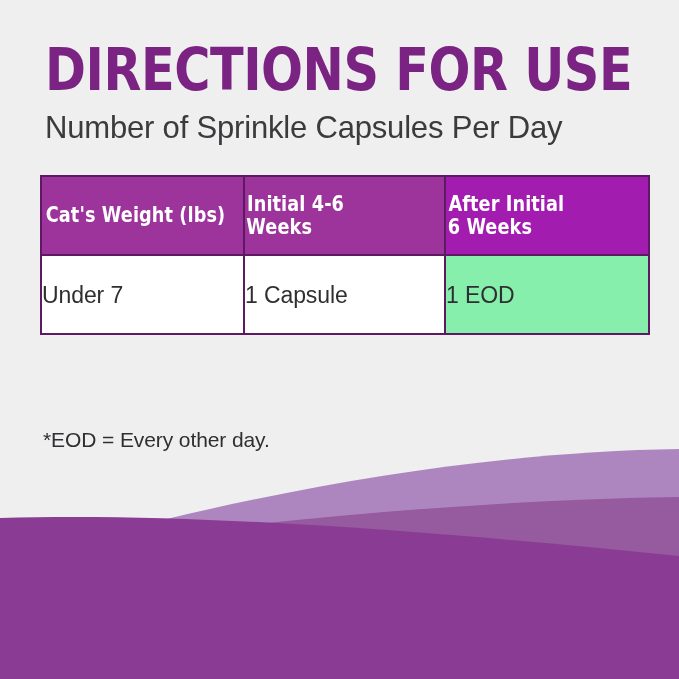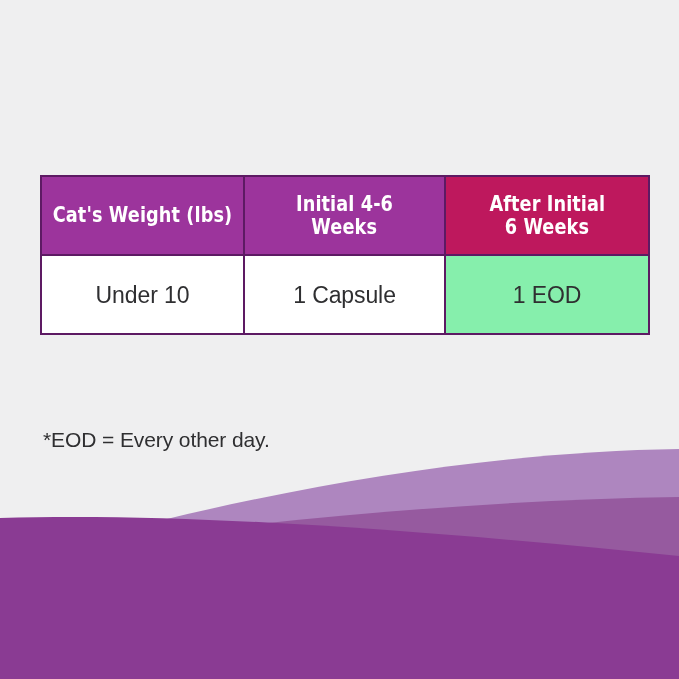"DIRECTIONS FOR USE" div { html: none -> <div> <h1>DIRECTIONS FOR USE</h1> <h2>Number of Sprinkle Capsules Per Day</h2> </div> }
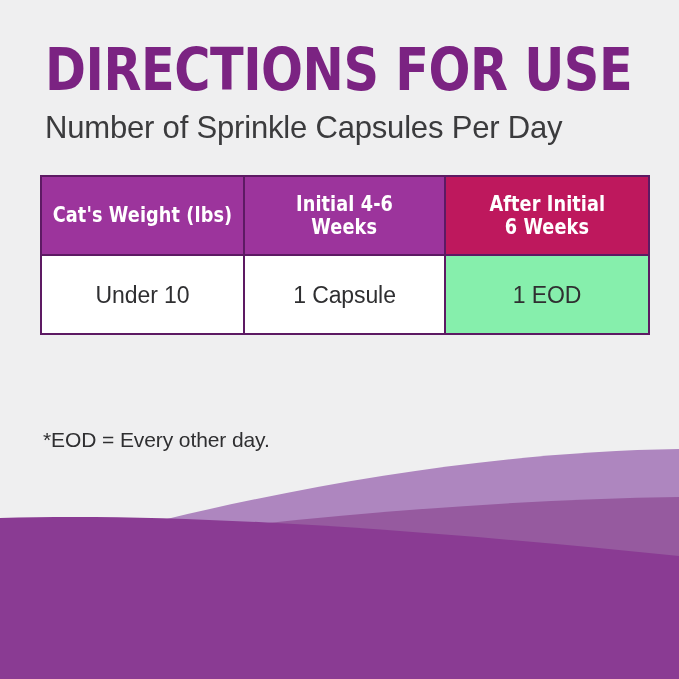"Cat's Weight (lbs)" #dosage-table td { text-align: center -> none }
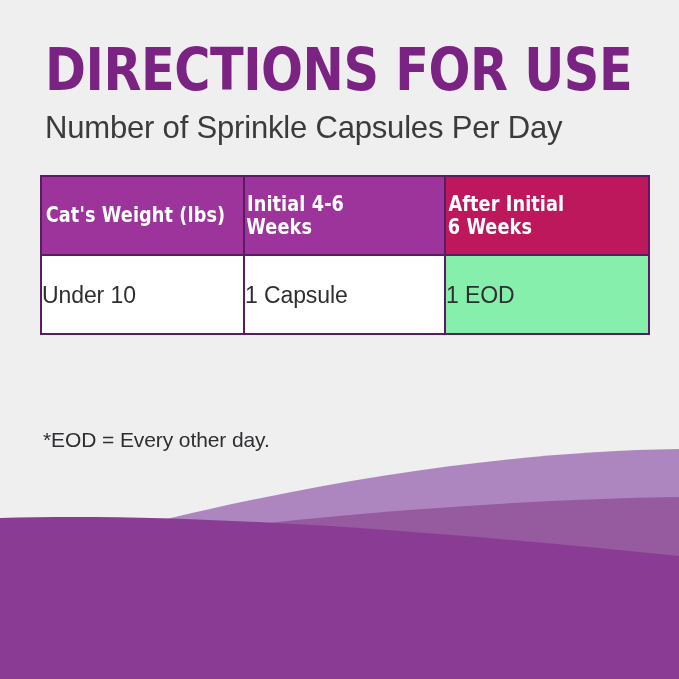"After Initial" td.head-cell { background: #be185d -> #a21caf }
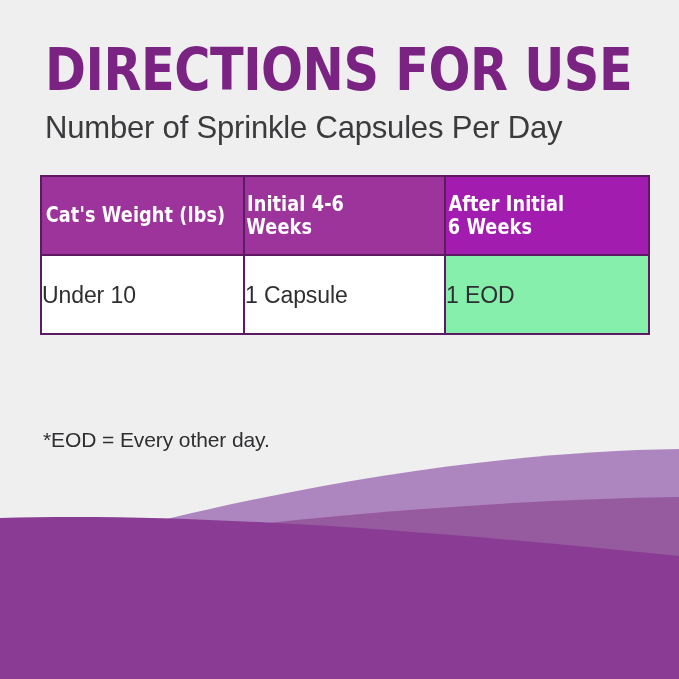"Under 10" td.body-cell { text: 10 -> 7 }
